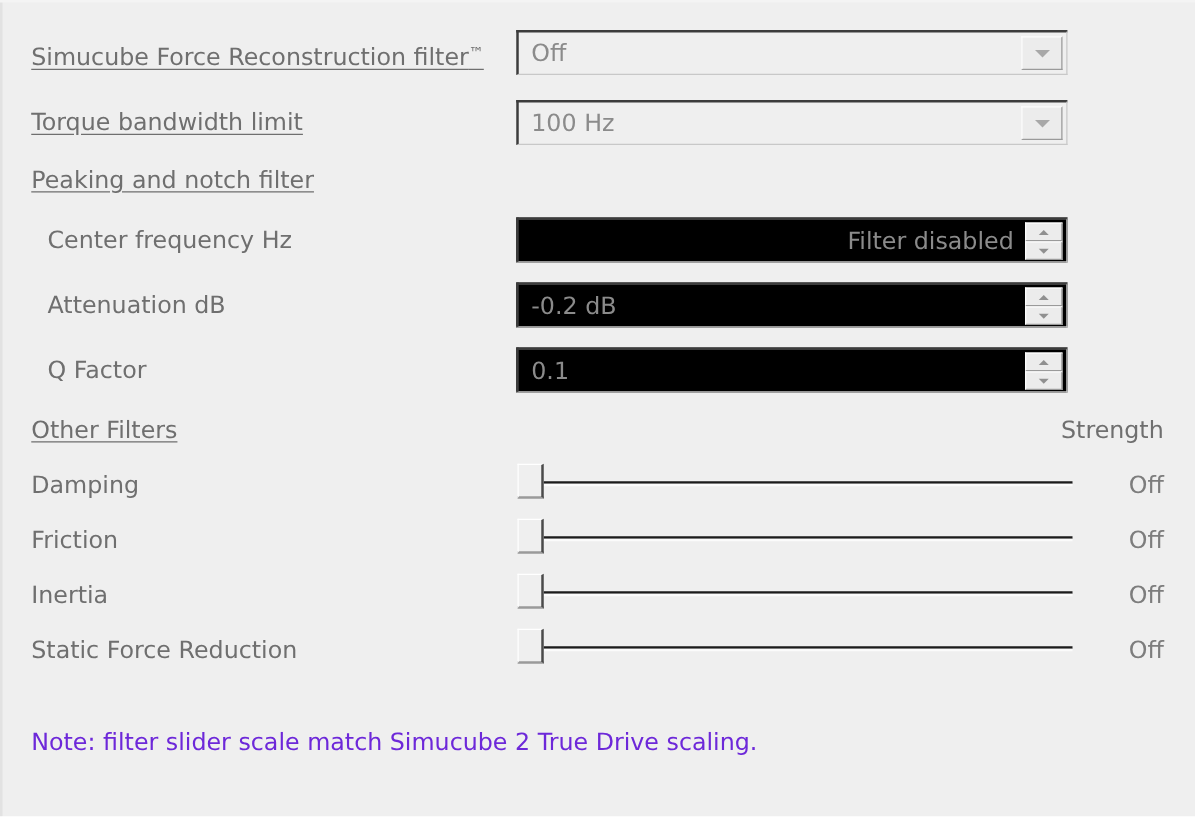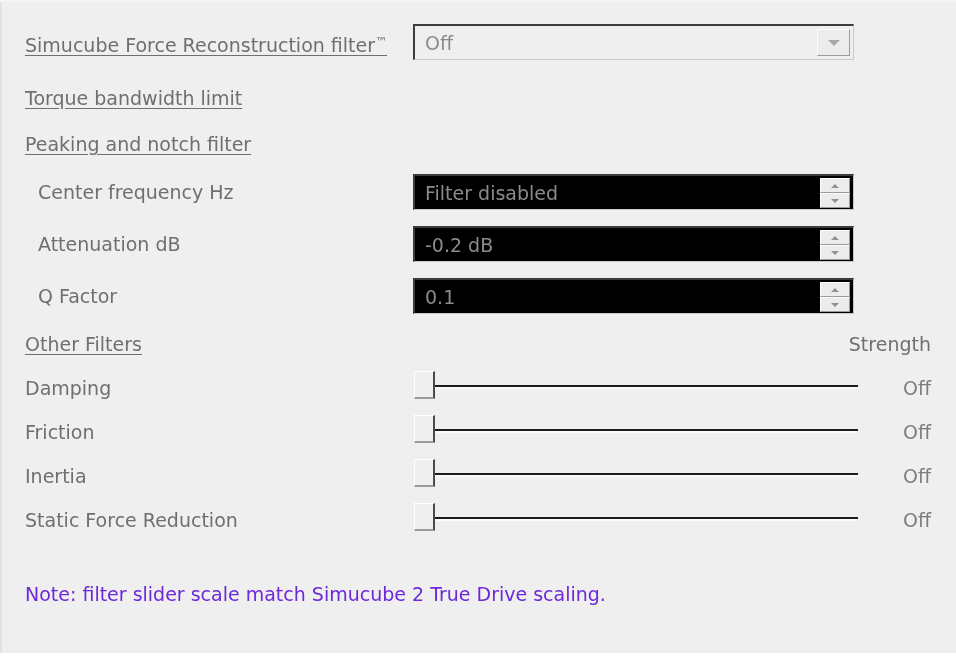"100 Hz" div.combo { html: none -> <div> <div>100 Hz</div> <div> <span></span> </div> </div> }
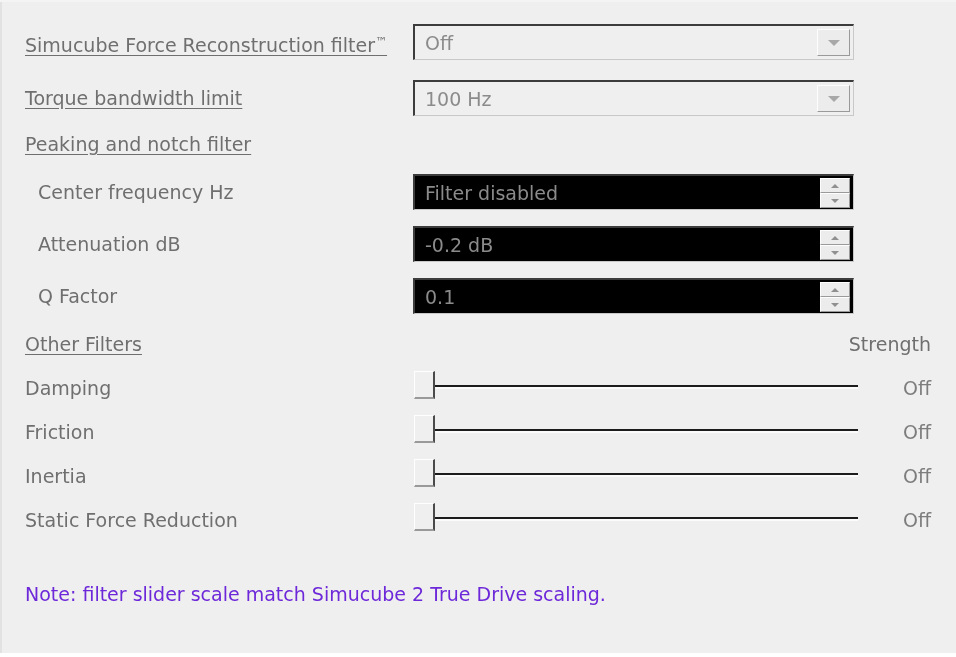"Center frequency Hz" div.row { text-align: none -> right }
